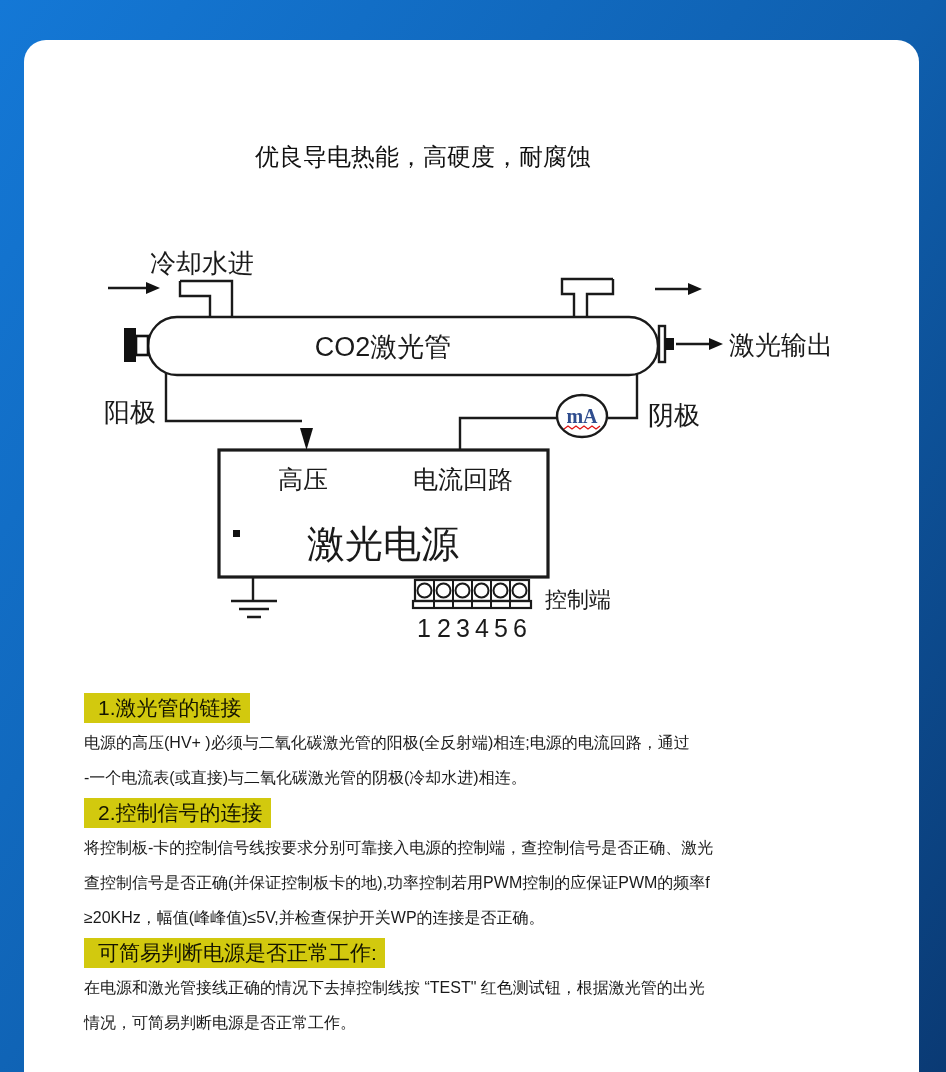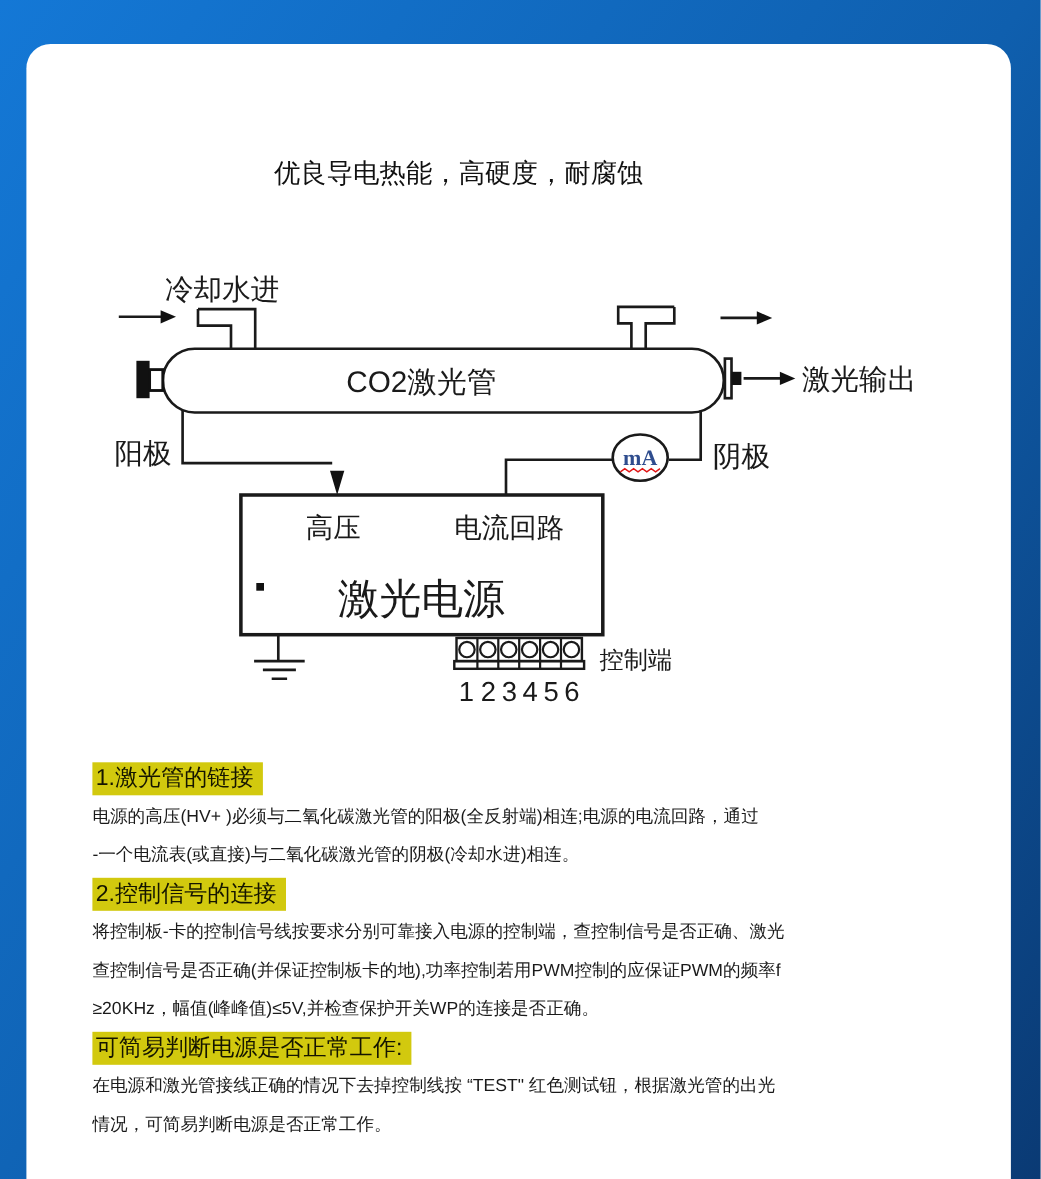"优良导电热能，高硬度，耐腐蚀" .page-subtitle { padding-left: none -> 6px }
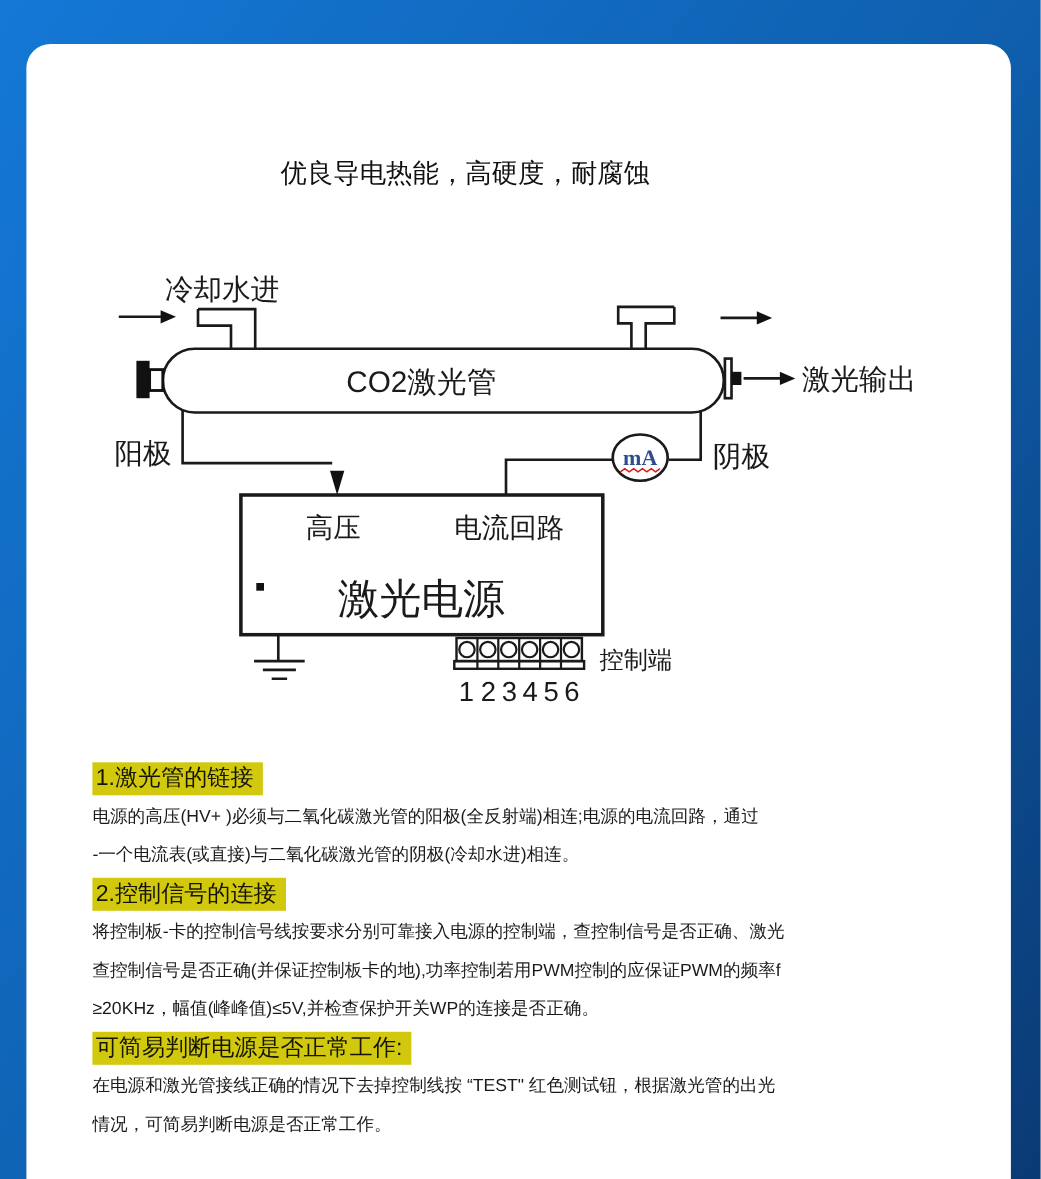"1.激光管的链接" .section-heading { padding: 4px 8px 5px 3px -> 4px 8px 5px 14px }
